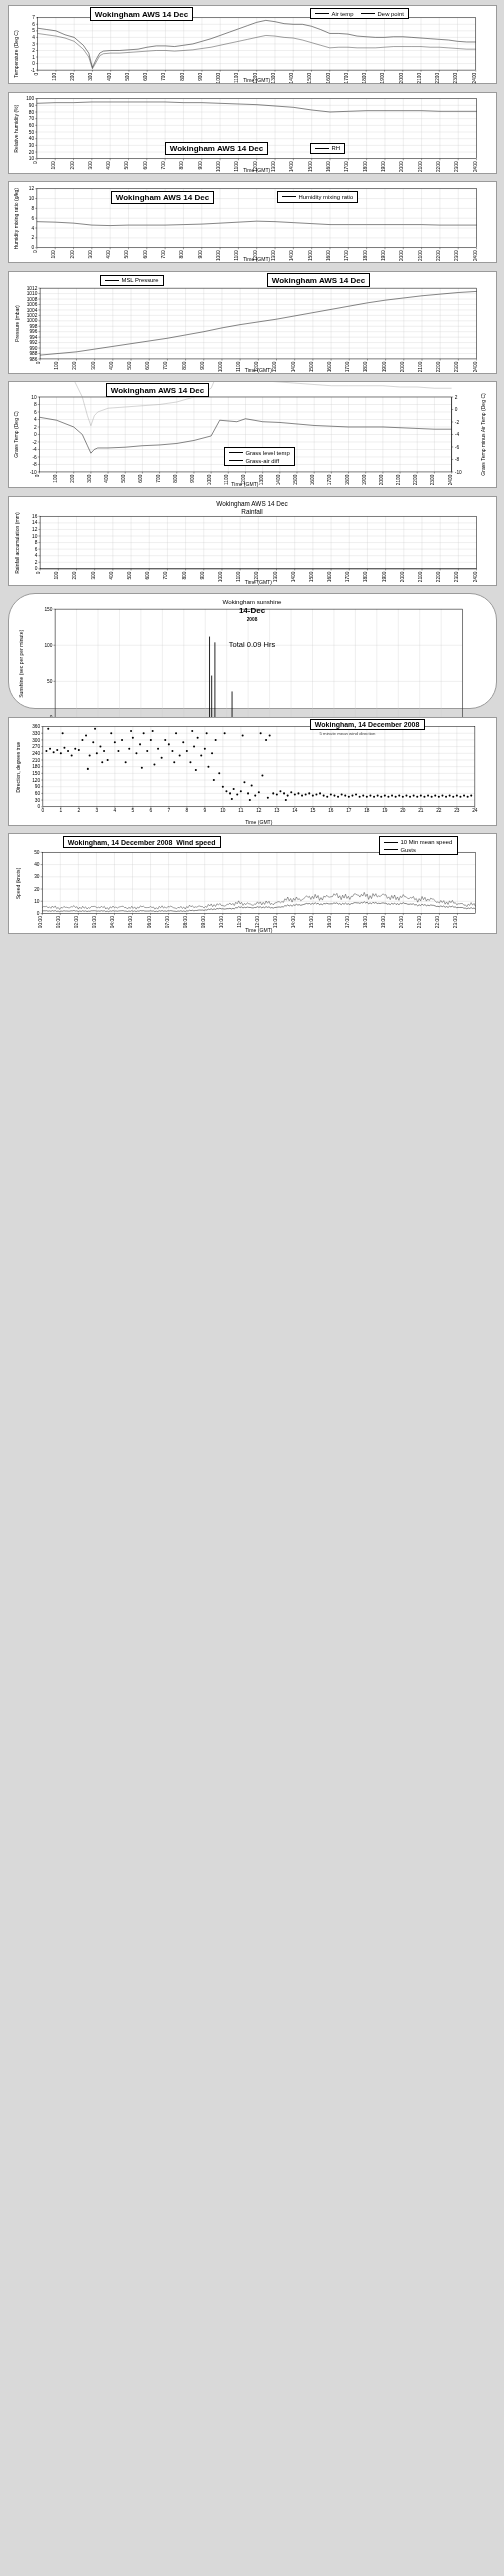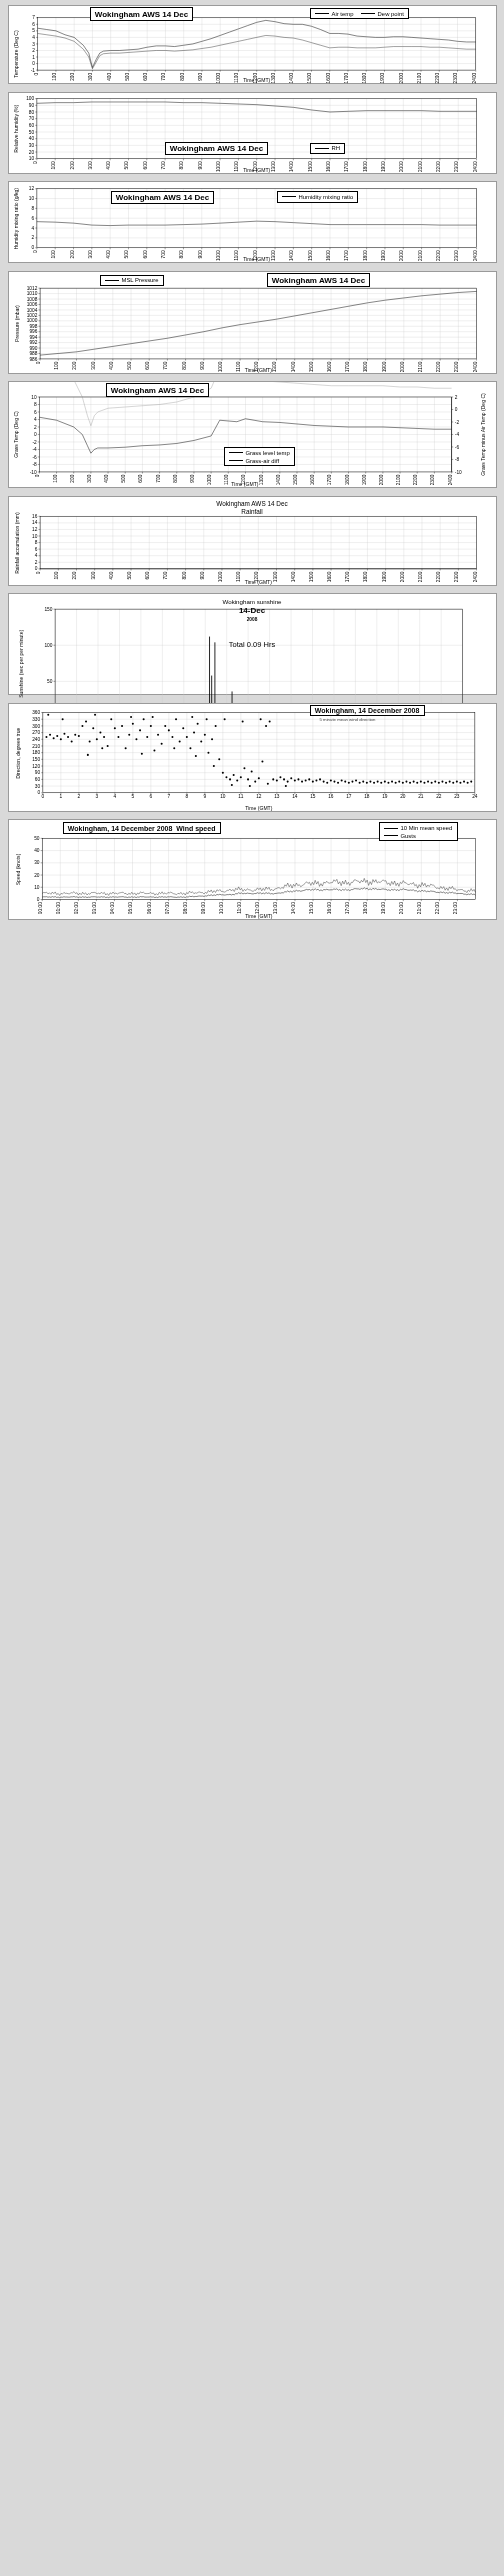"14-Dec" div.panel { border-radius: none -> 27px; height: 102px -> 116px }
